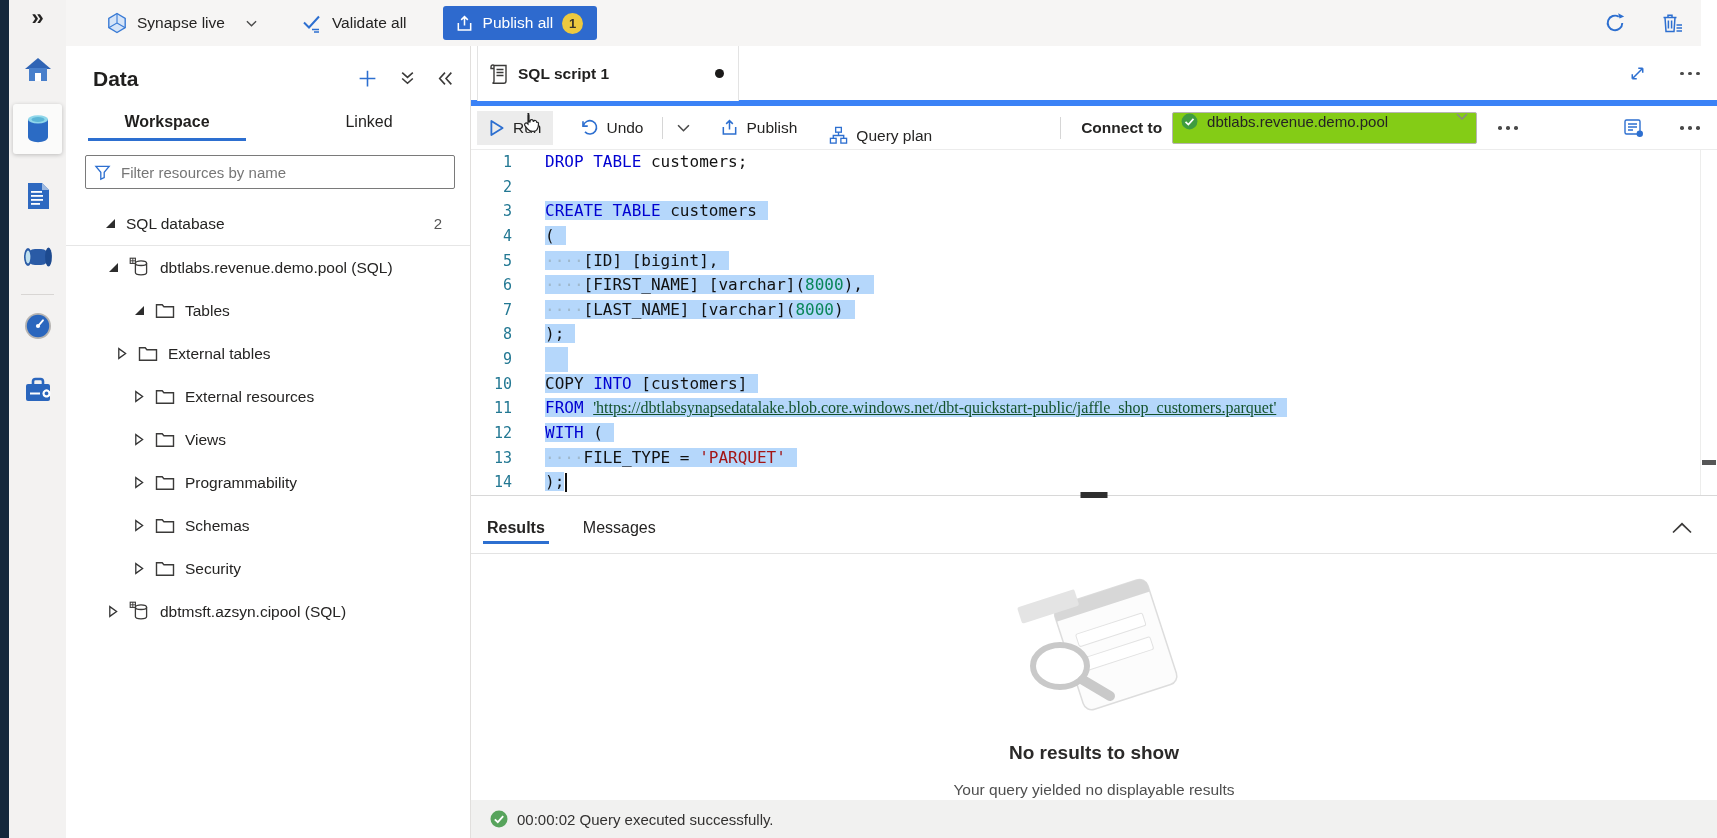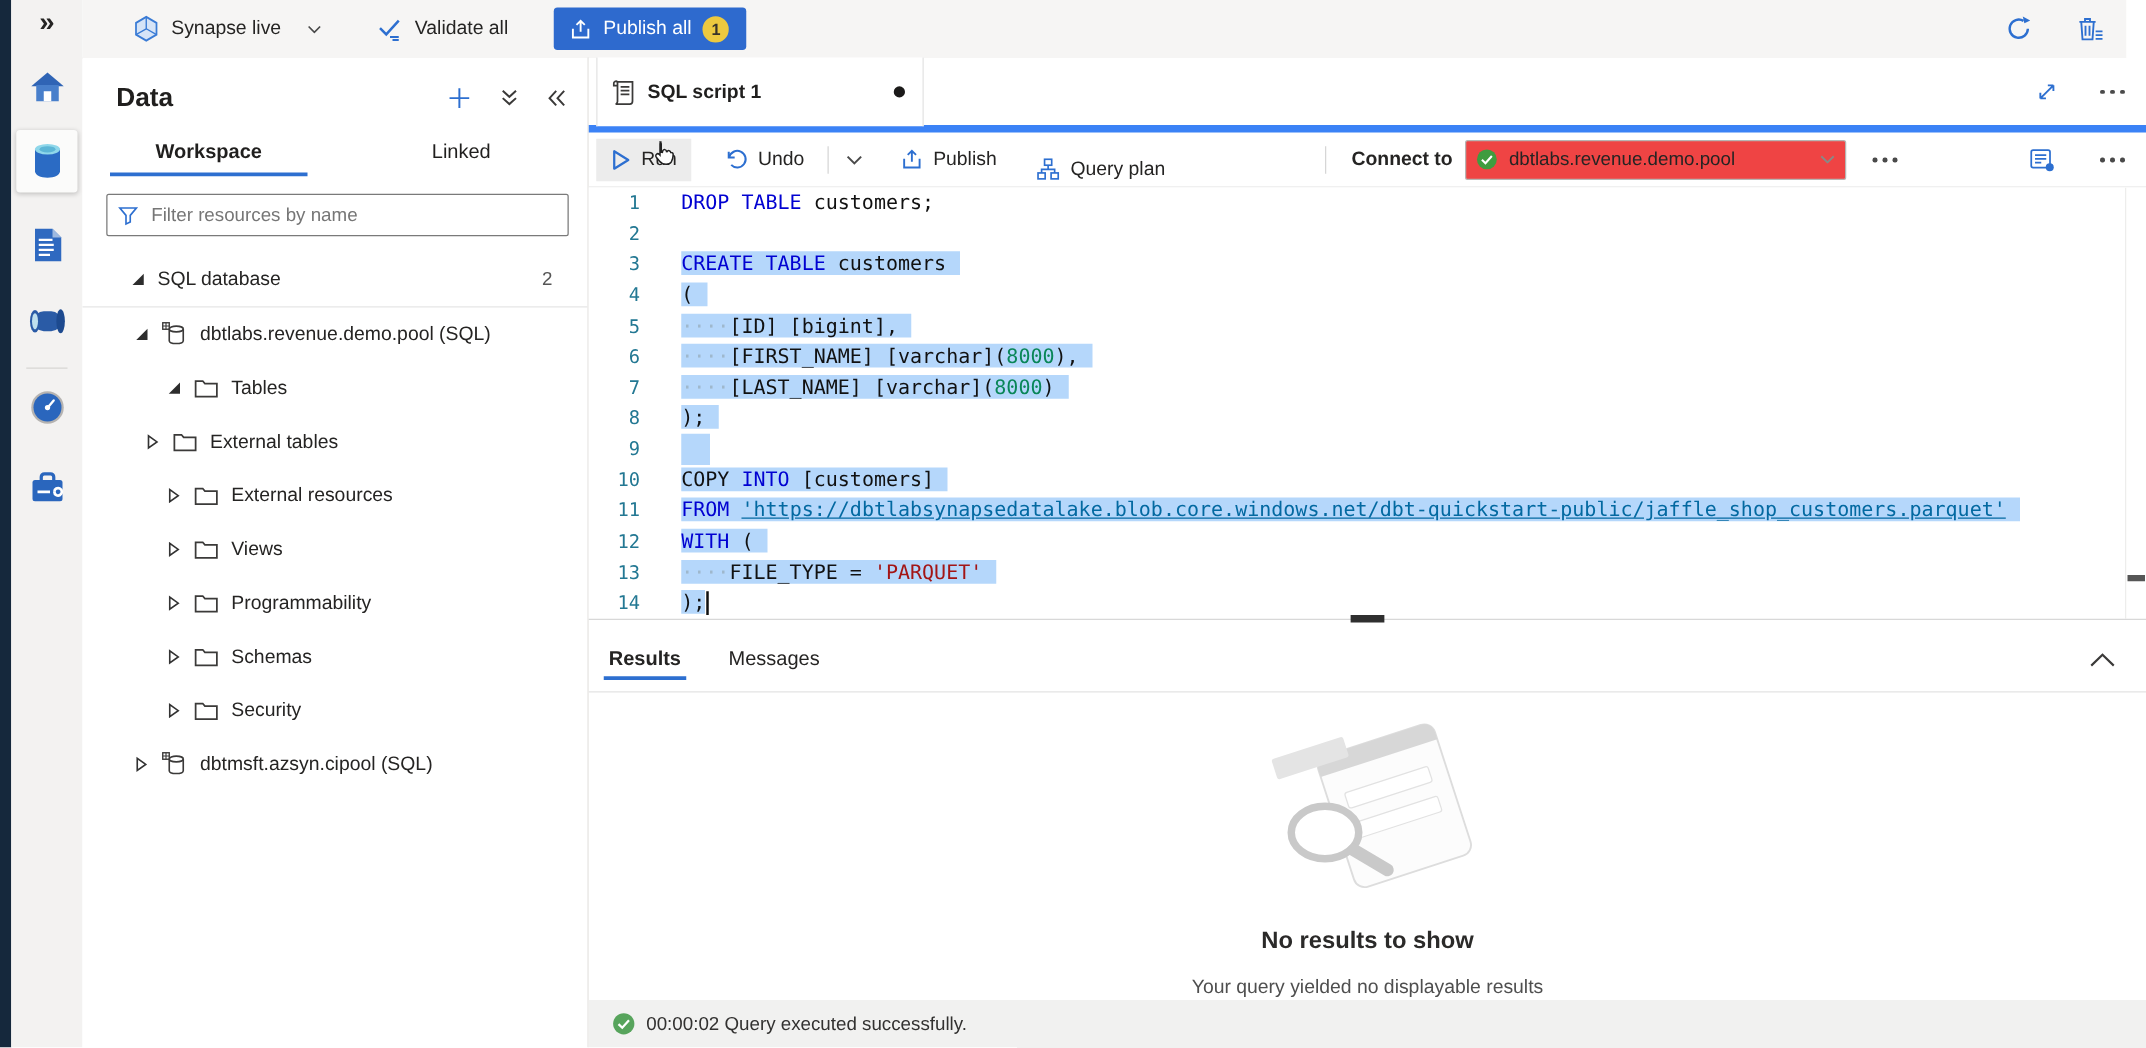"dbtlabs.revenue.demo.pool" .pool-select { align-items: center -> none; background: #ef4444 -> #84cc16 }
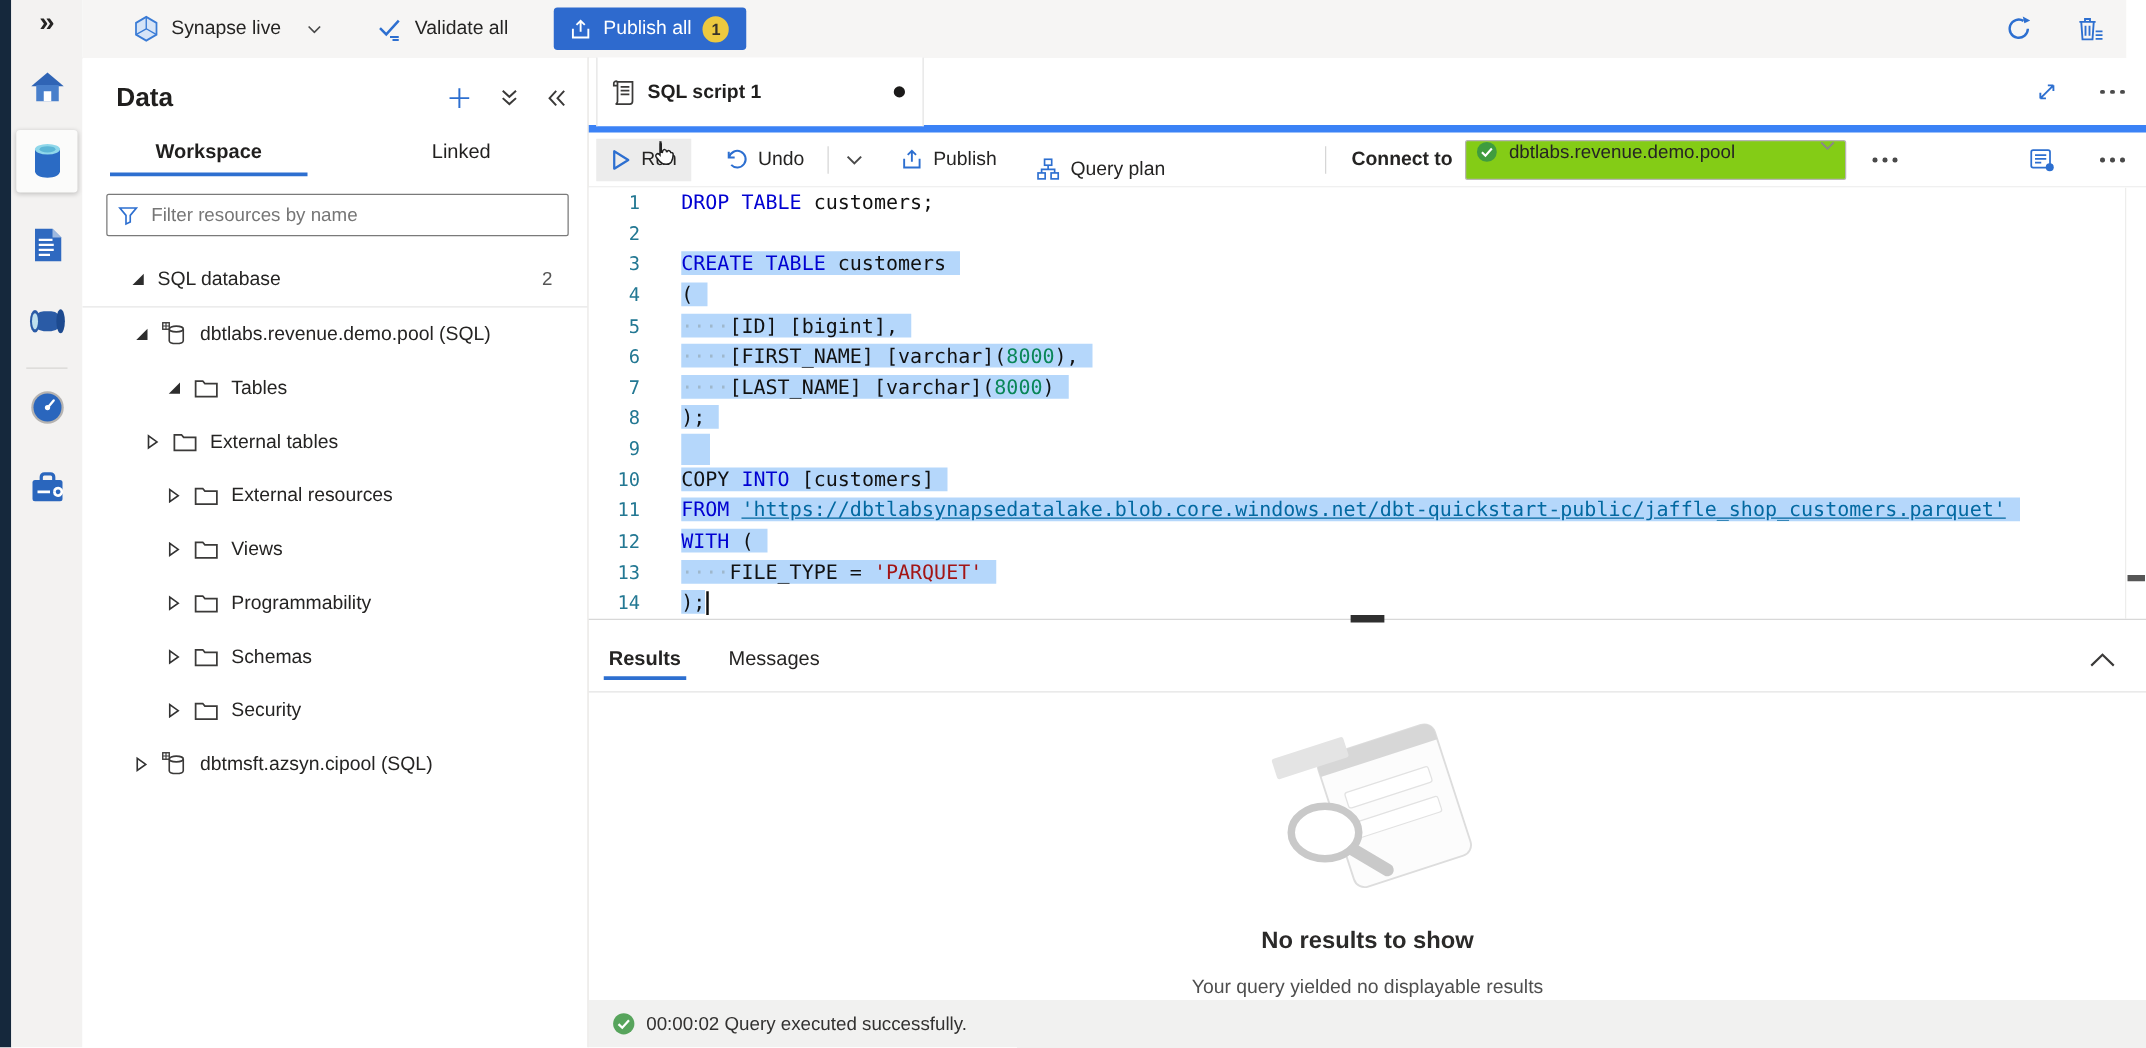"'https://dbtlabsynapsedatalake.blob.core" .tk-u { color: #0369a1 -> #14532d; font-family: none -> Liberation Serif, serif }
